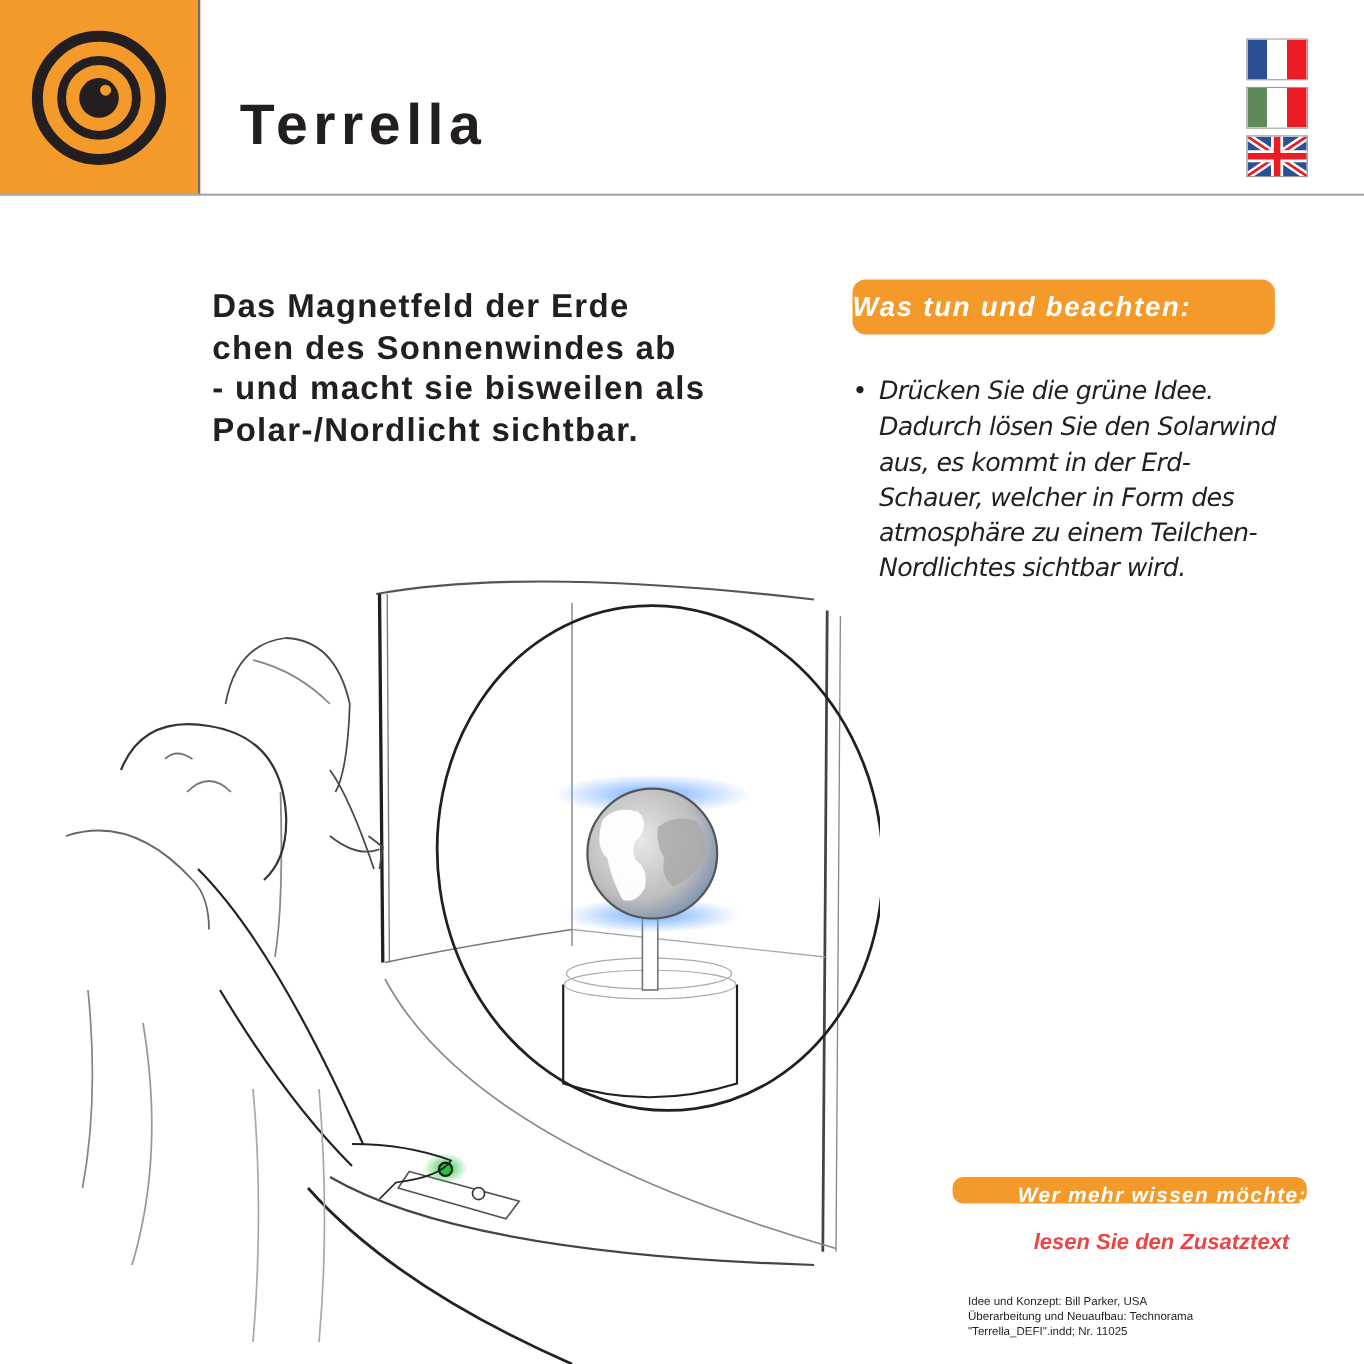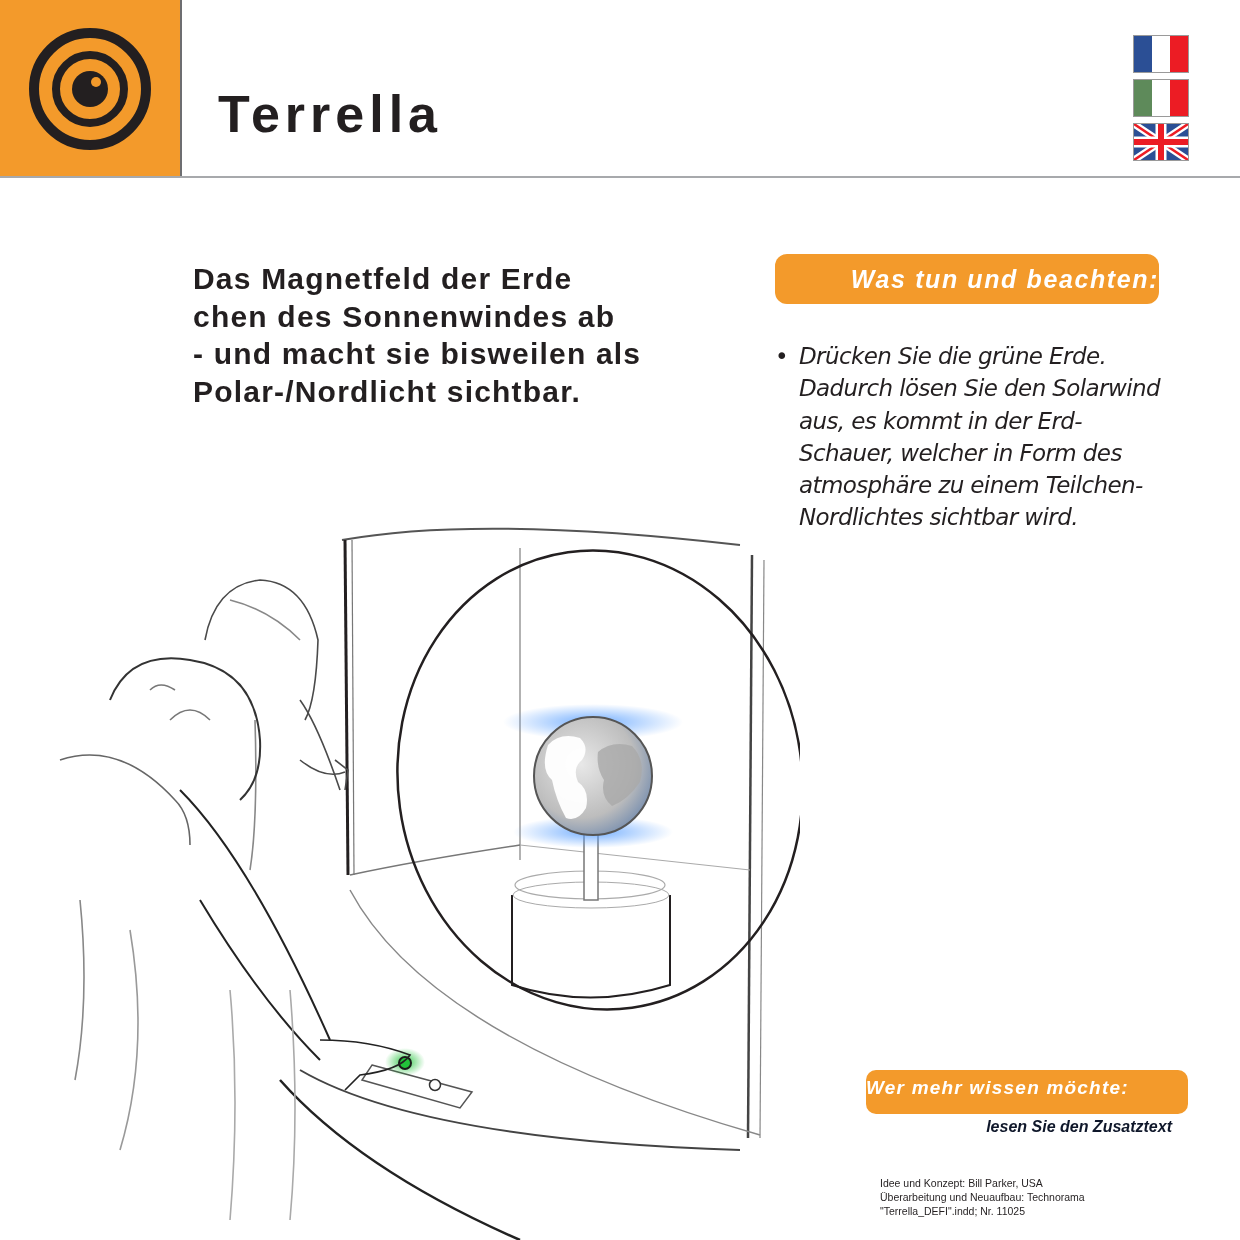"Was tun und beachten:" .pill-todo { text-align: right -> left }
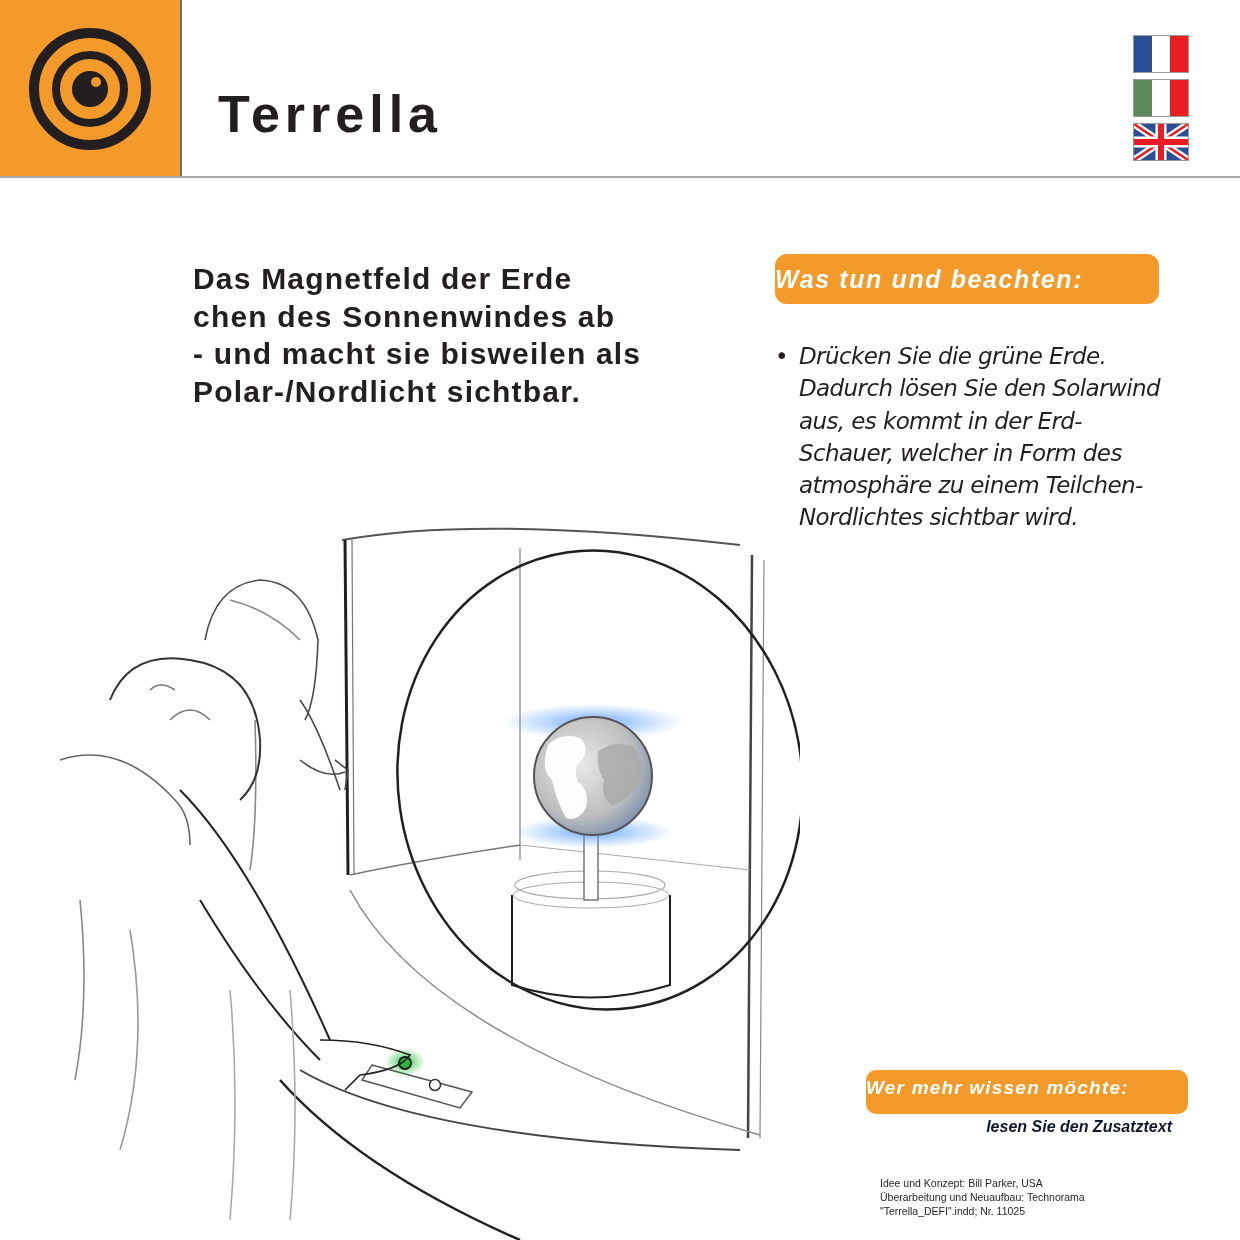"Drücken Sie die grüne Erde." span.line { text: Erde -> Idee }
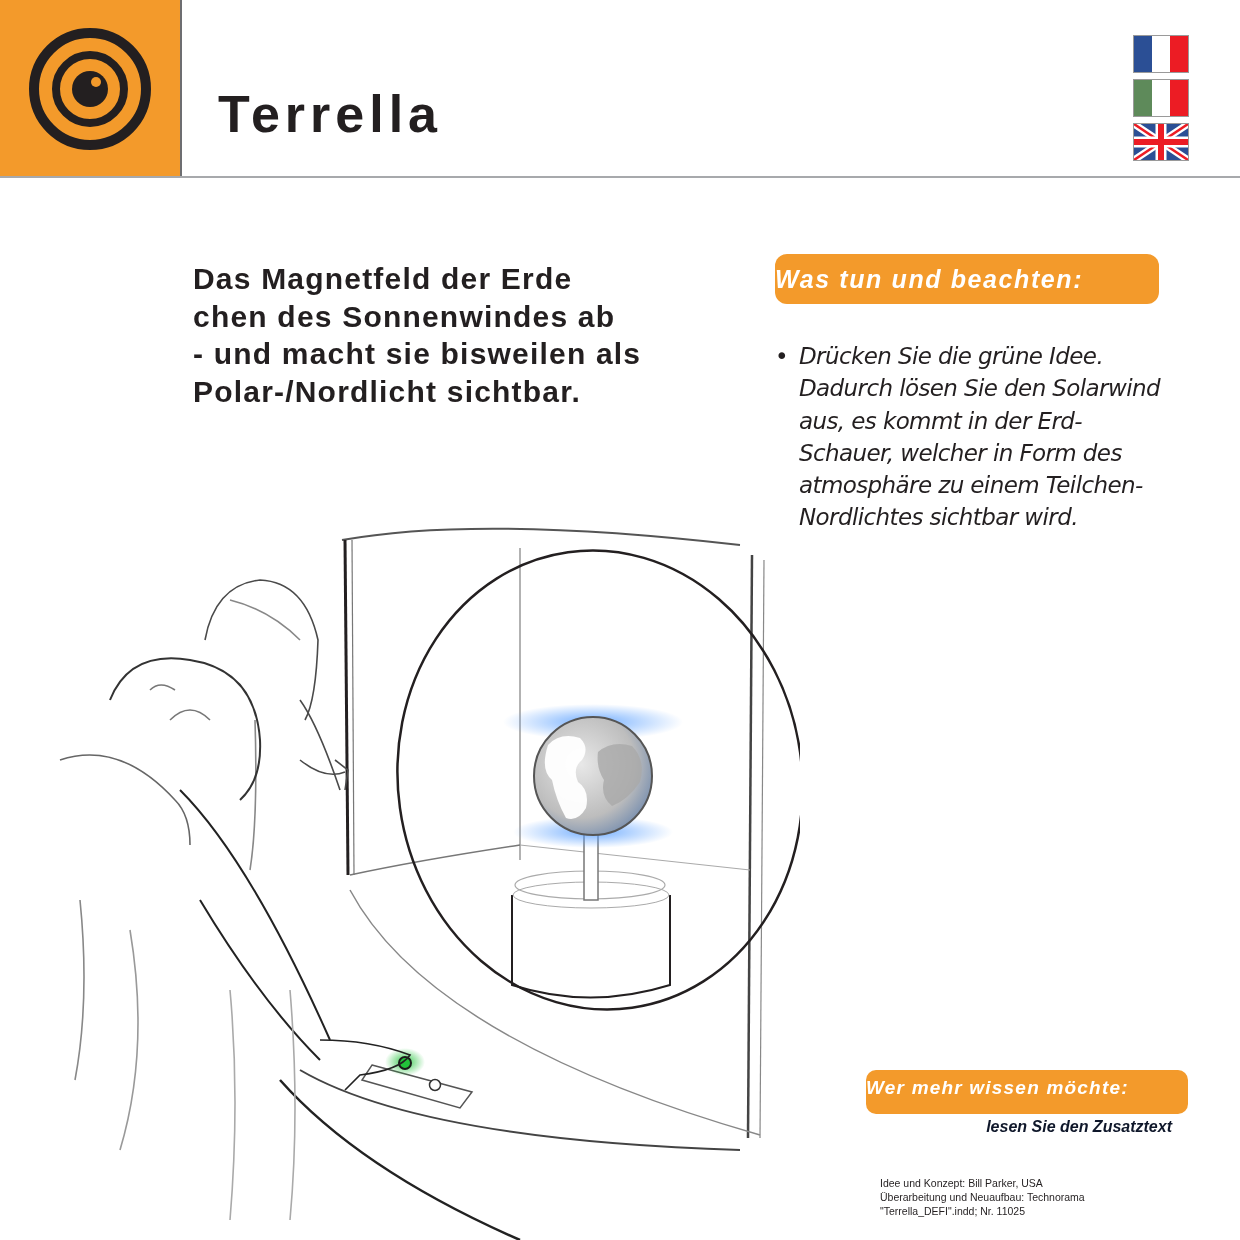"Wer mehr wissen möchte:" .pill-more { height: 44px -> 24px; text-align: left -> right }
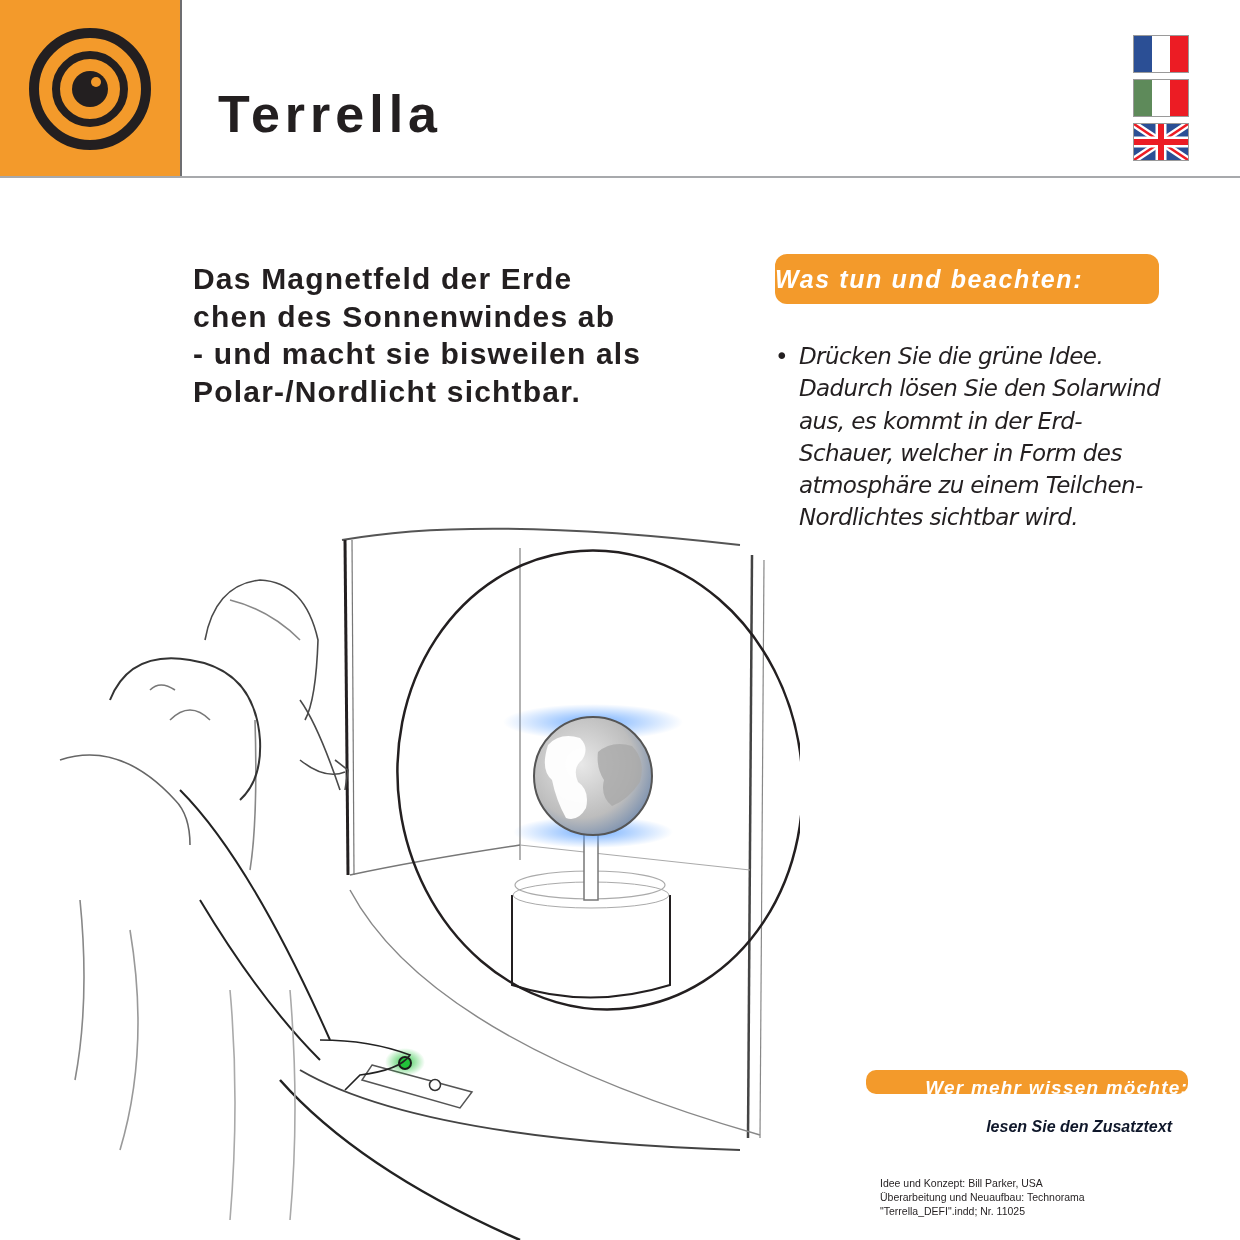"lesen Sie den Zusatztext" .more-text { color: #0f172a -> #ef4444; font-size: 16px -> 20px }
